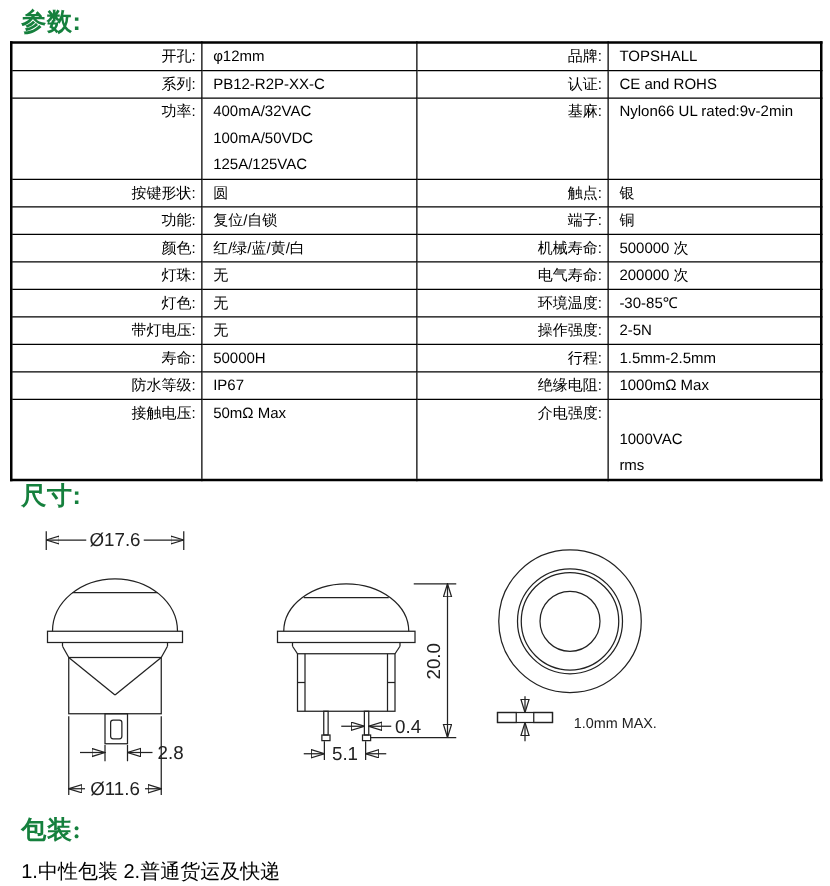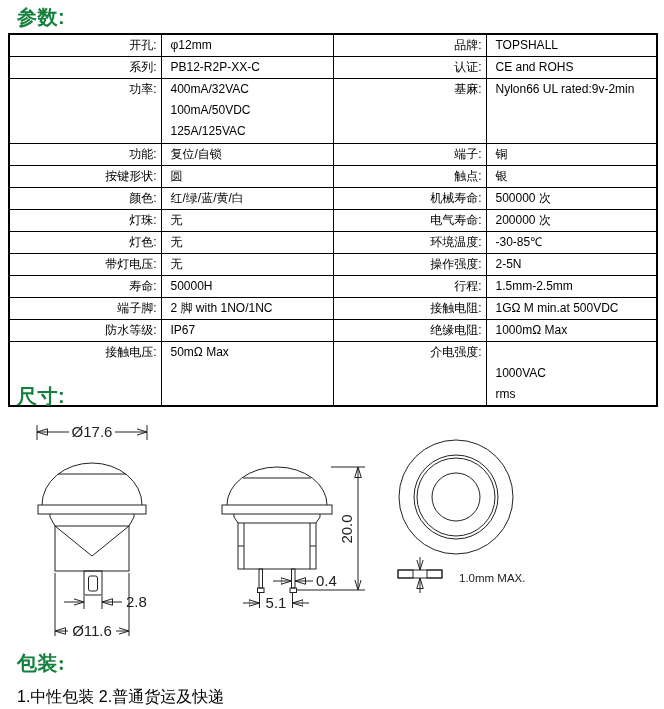"功能:" tr.r { order: before "按键形状:" -> after "按键形状:" }
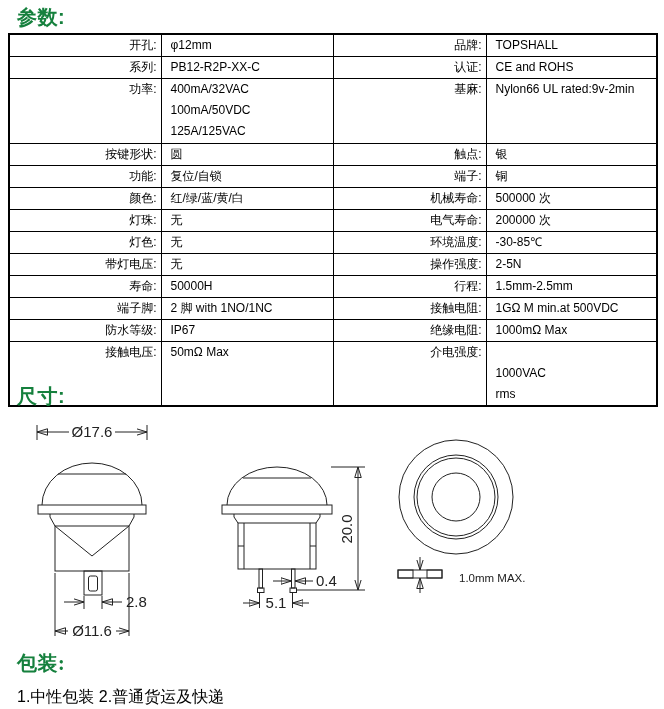"端子脚:" tr.r { html: <tr> <td>端子脚:</td> <td>2 脚 with 1NO/1NC</td> <td>接触电阻:</td> <td>1GΩ M min.at 500VDC</td> </tr> -> none }
